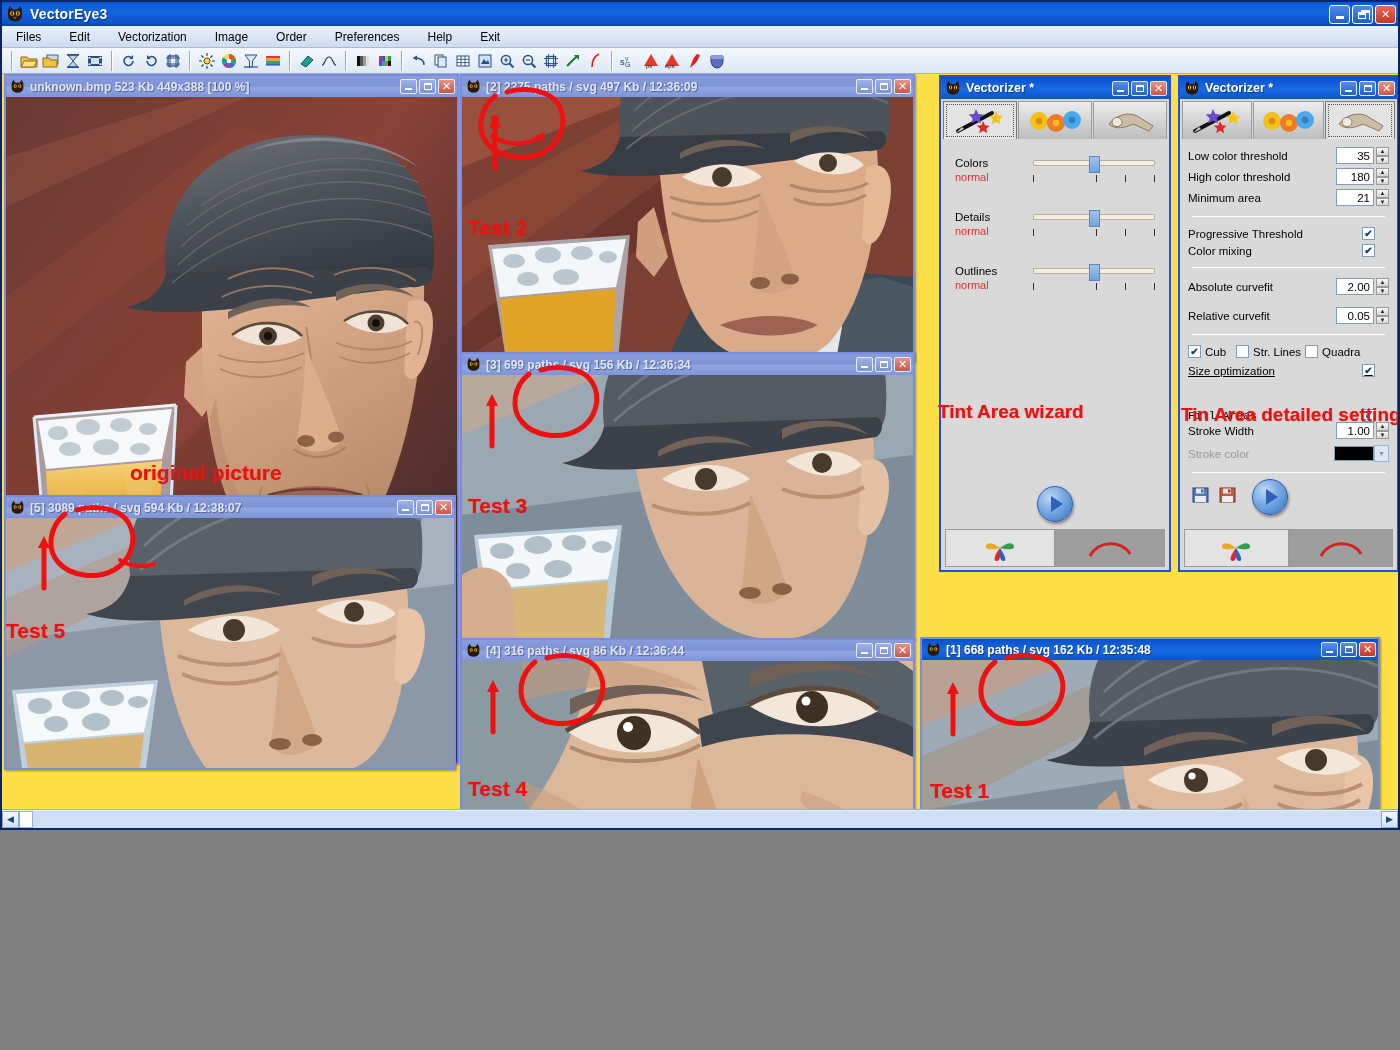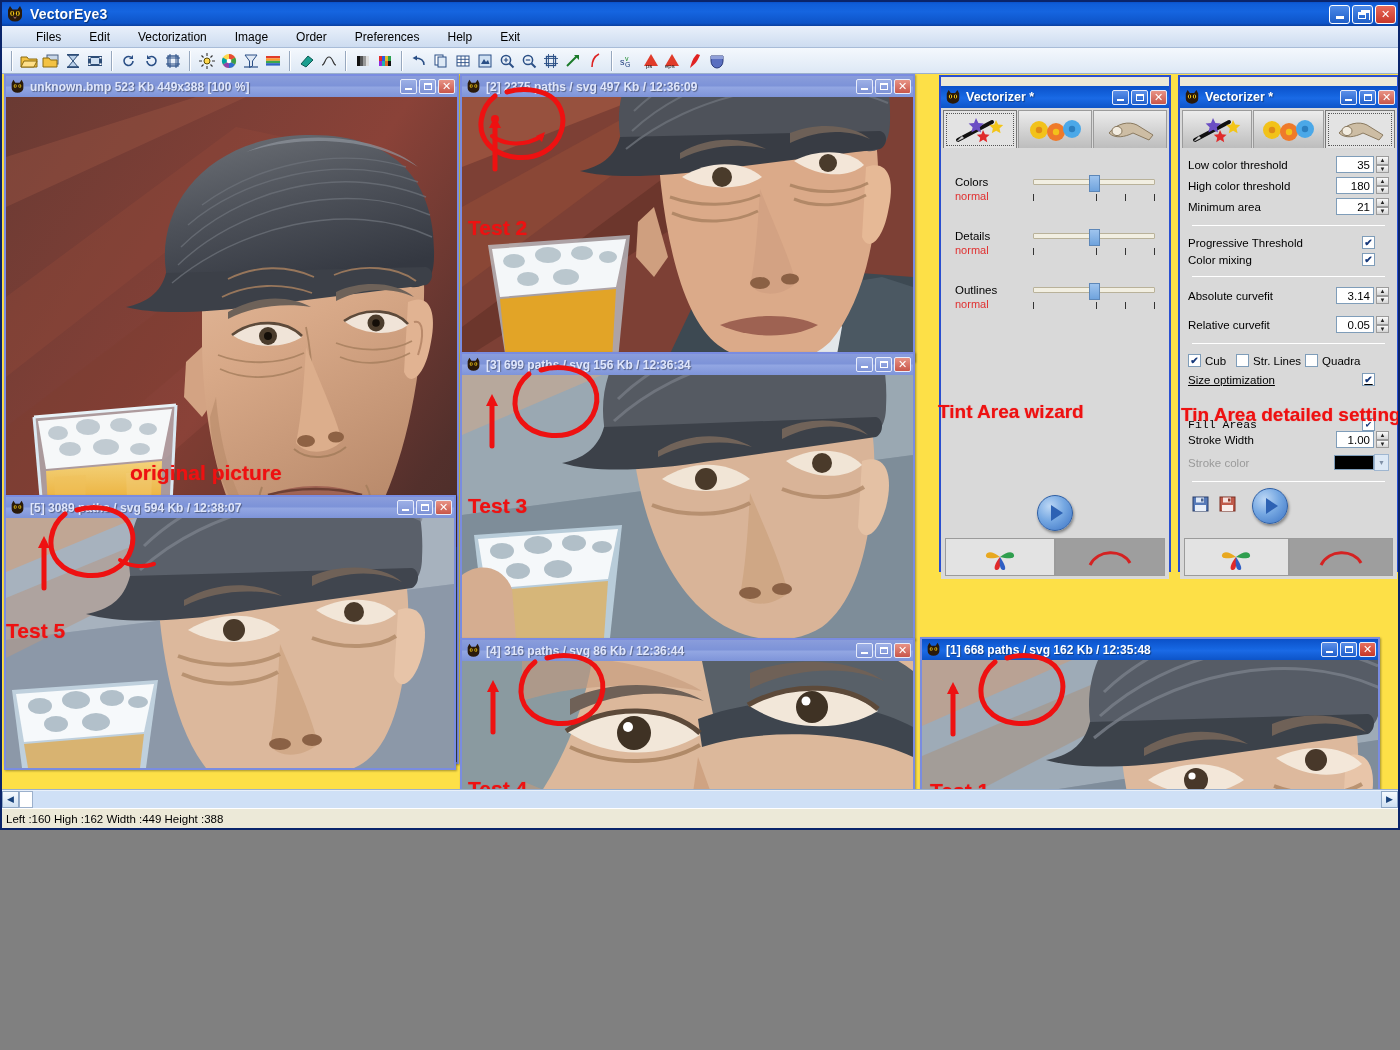"Files" .menubar { padding-left: 20px -> 0 }
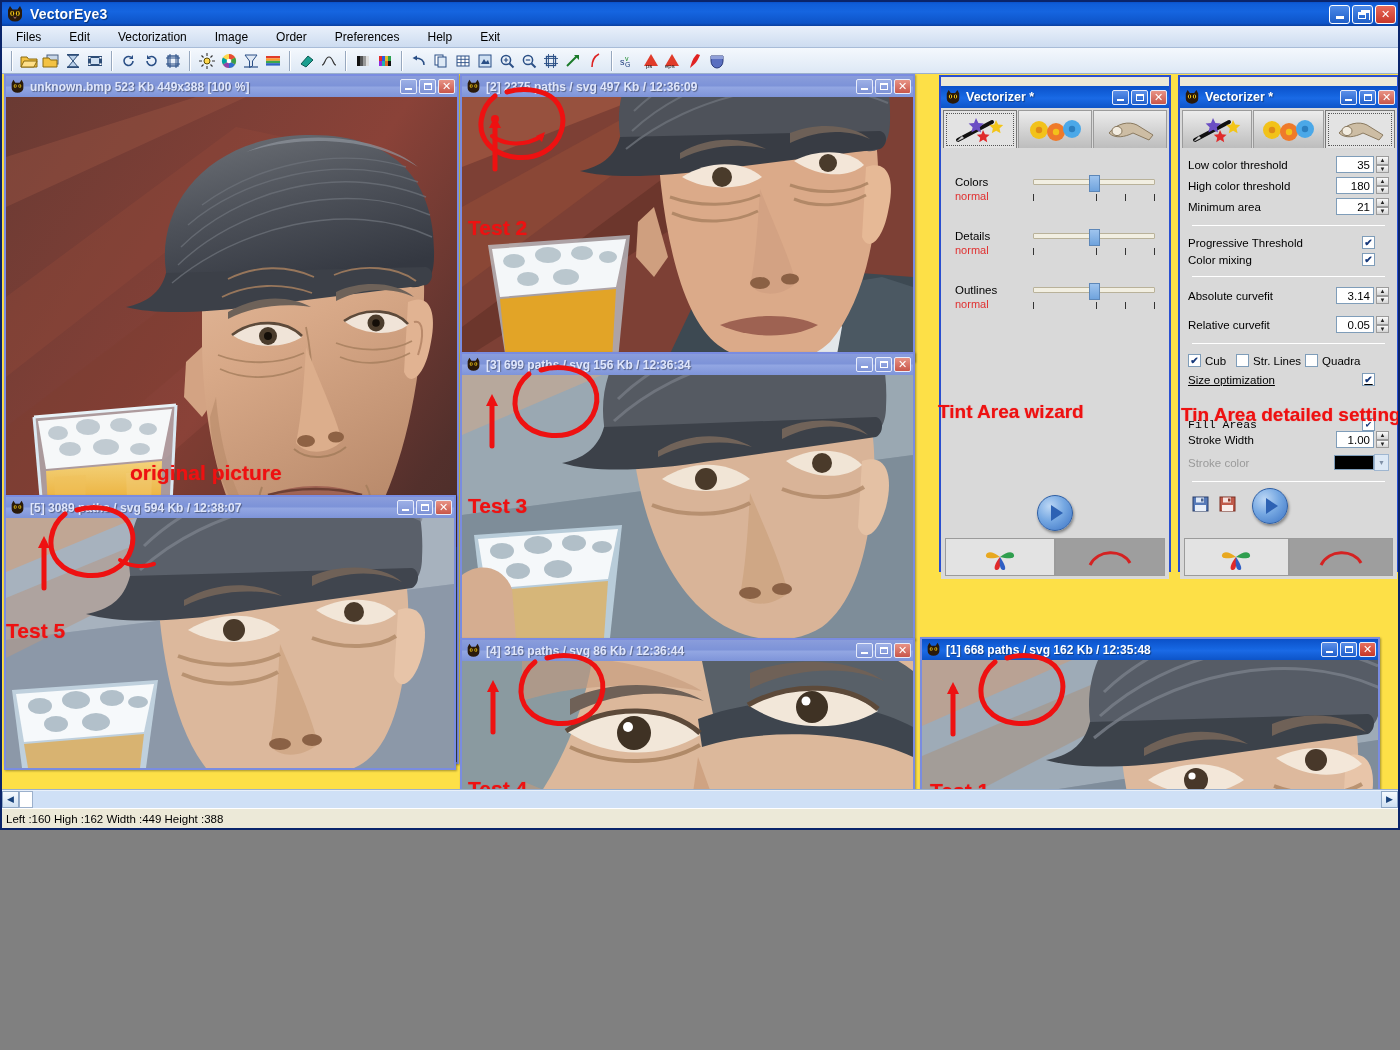"Vectorizer *" .vwin .vbar { margin-top: 9px -> none }
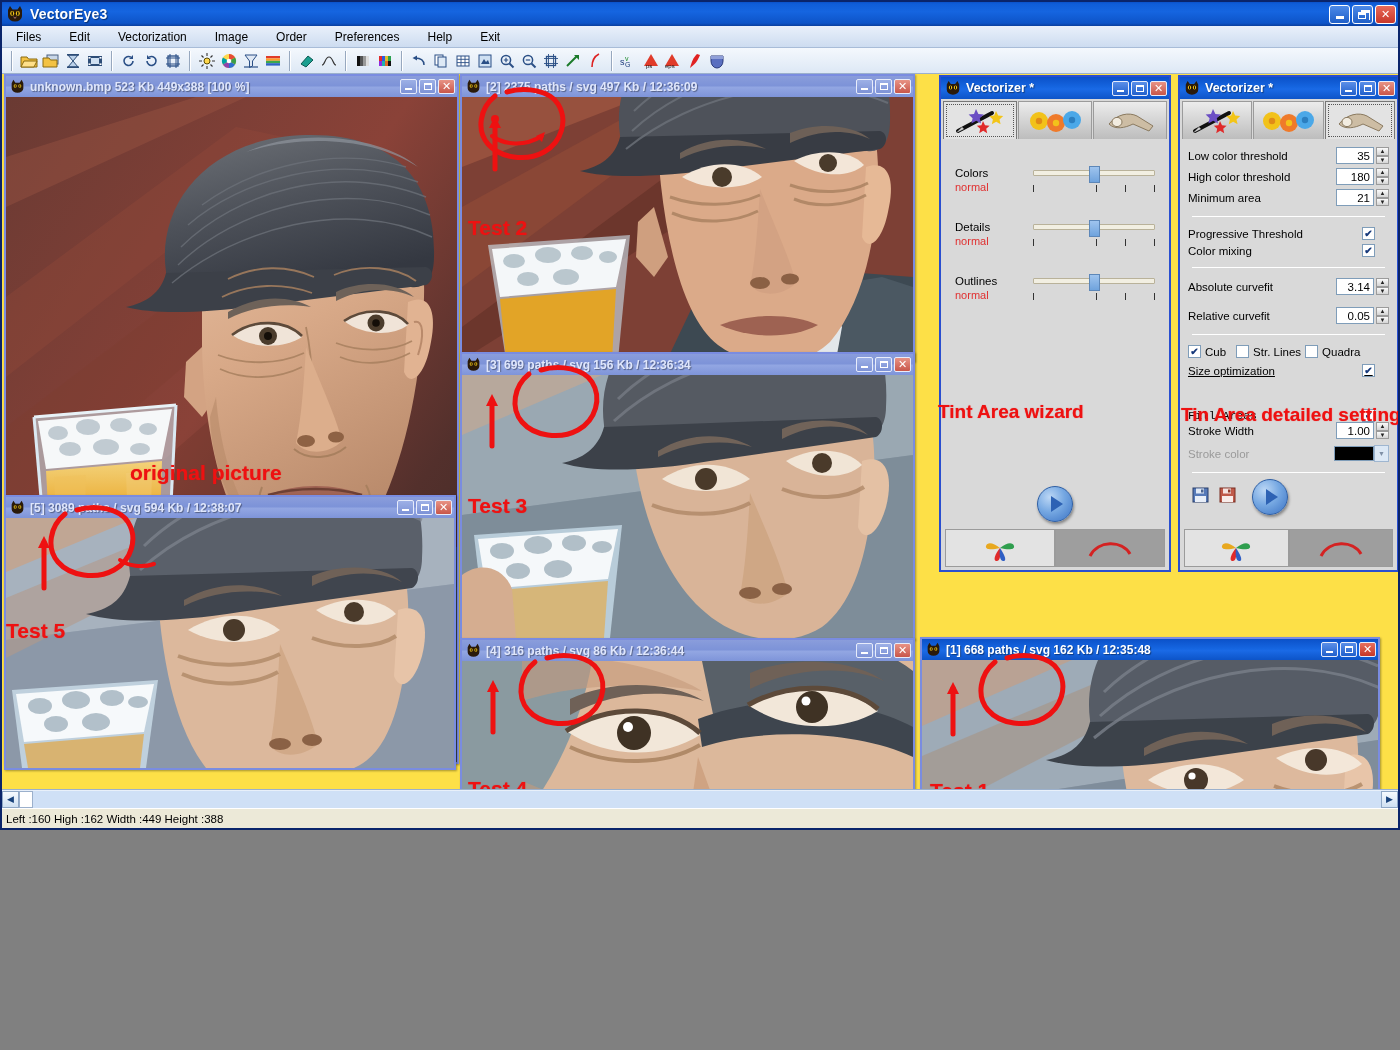"Colors" div { padding: 28px 14px 0 14px -> 18px 14px 0 14px }
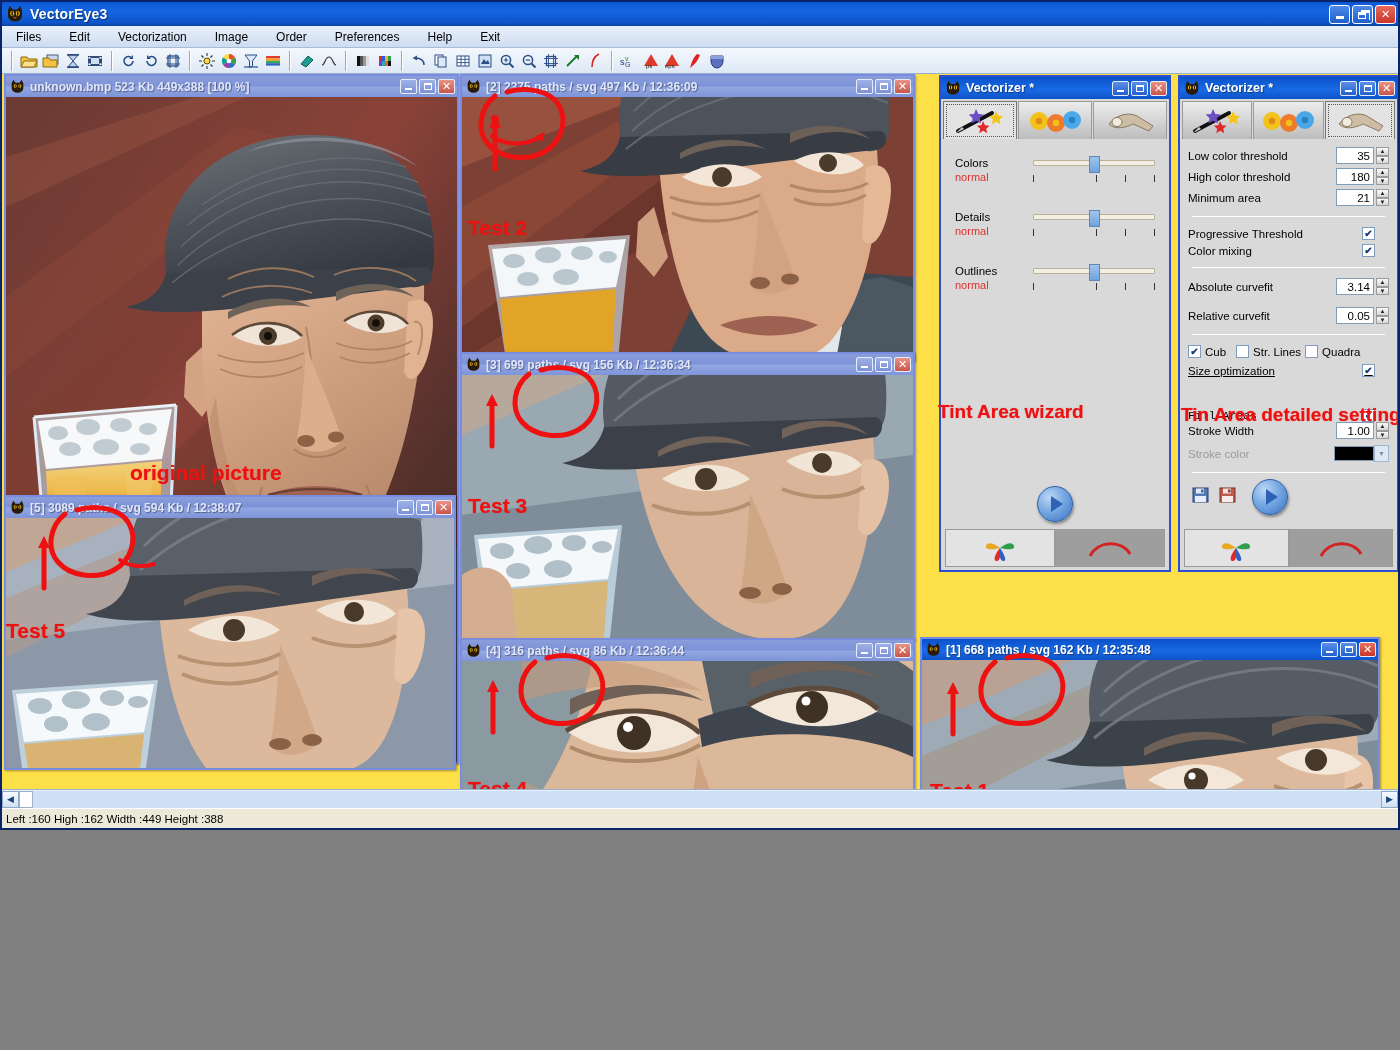"3.14" span.numfield { text: 3.14 -> 2.00 }
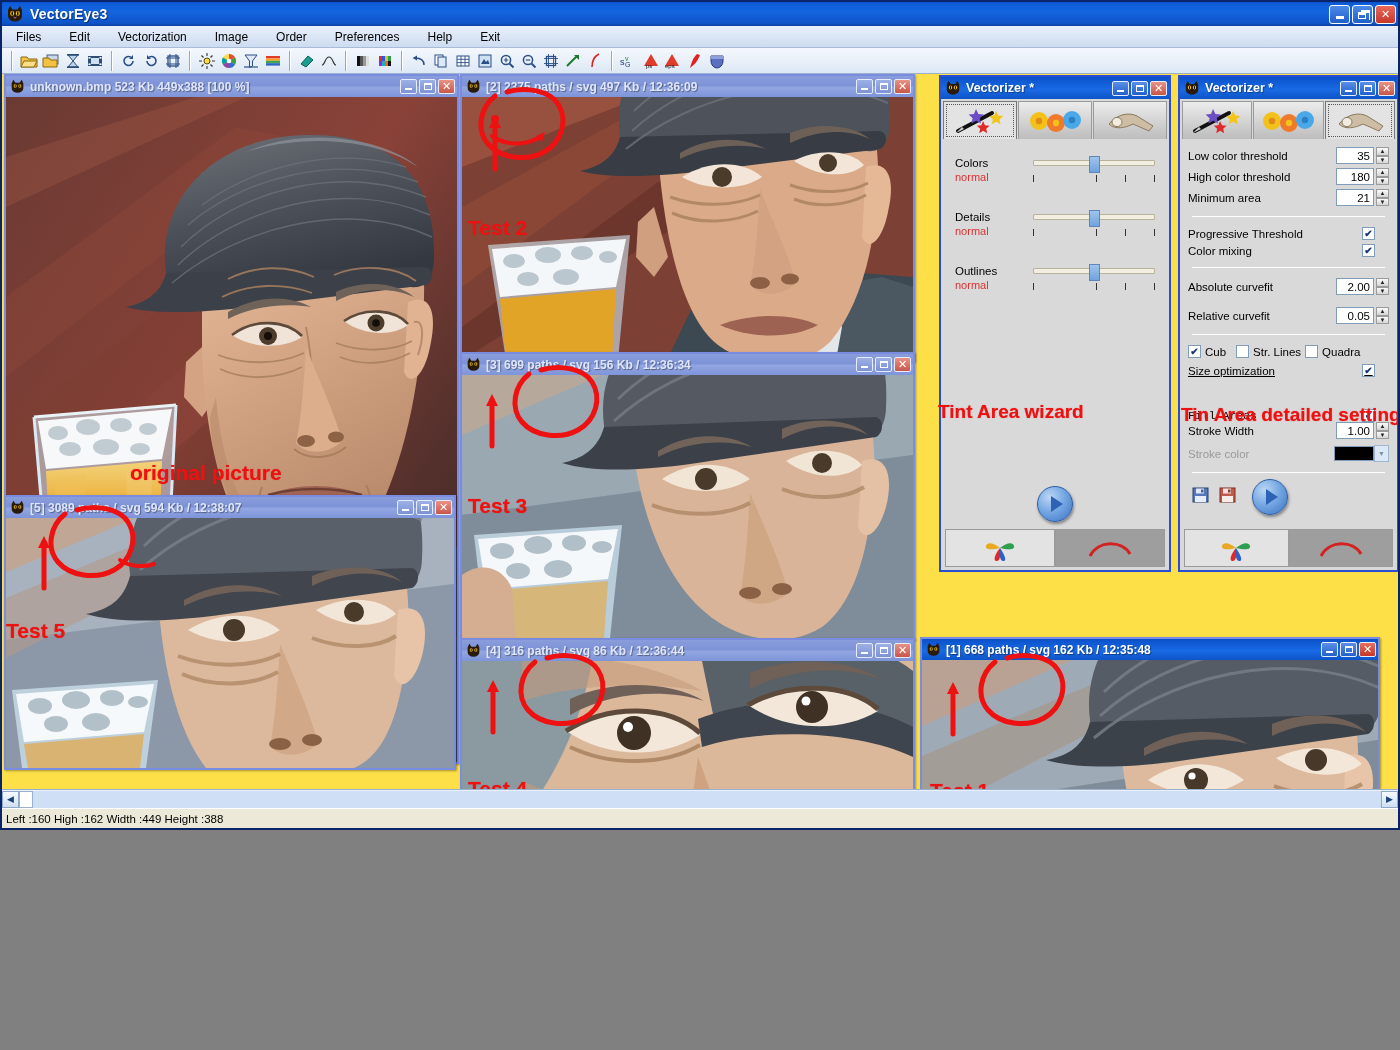"Left :160 High :162 Width" div.statusbar { html: <div> <span>Left :160 High :162 Width :449 Height :388</span> </div> -> none }
